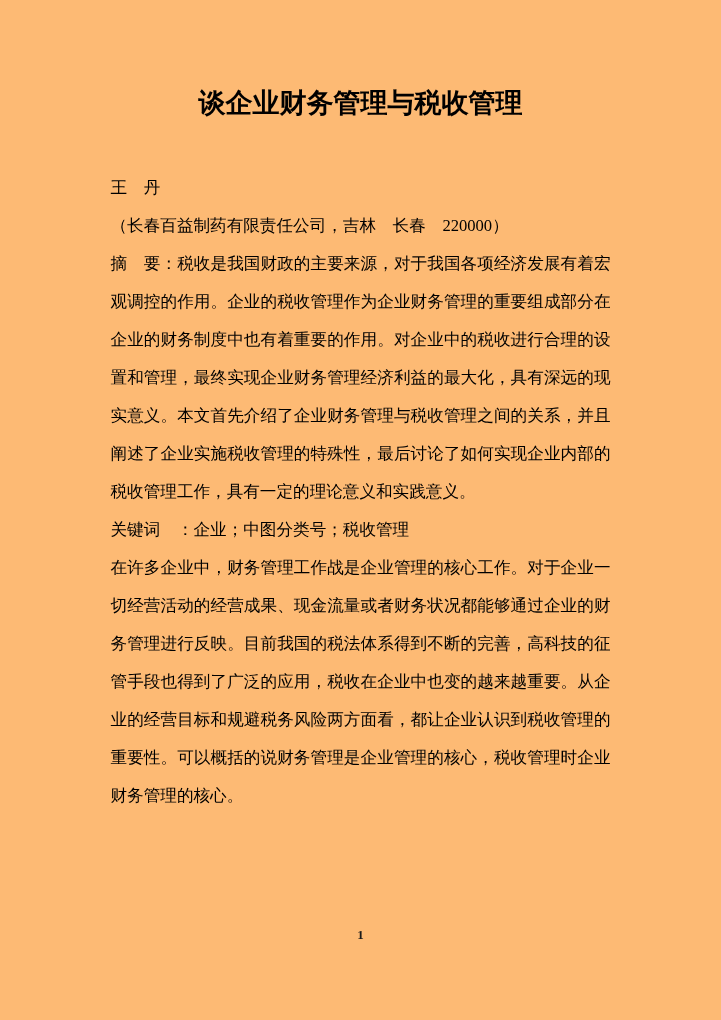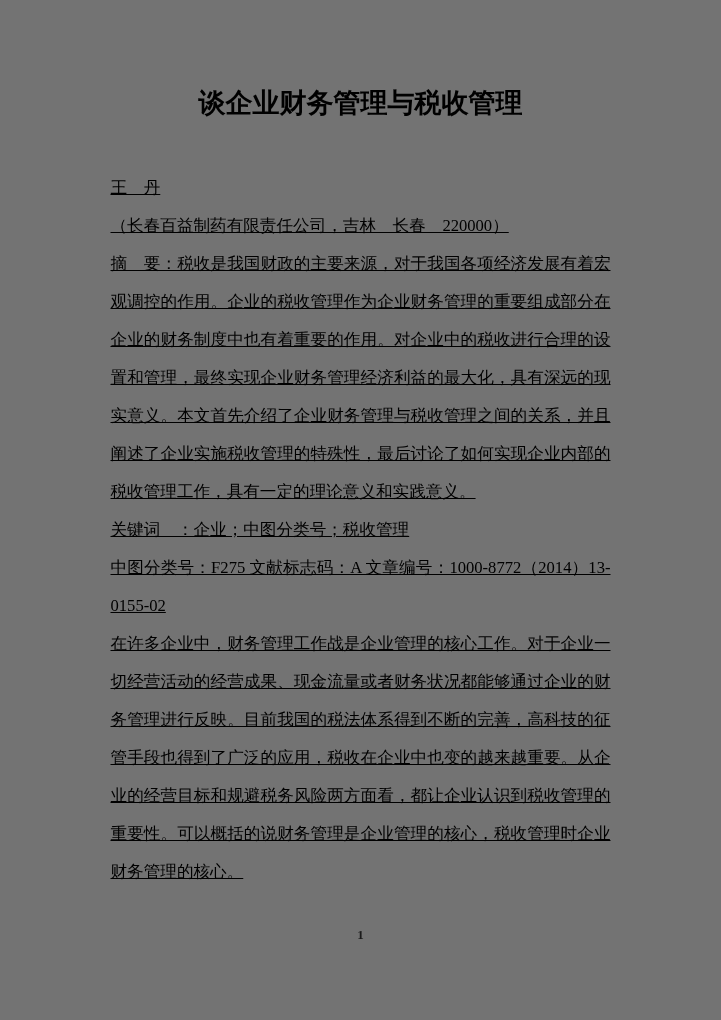"谈企业财务管理与税收管理" .page { background: #737373 -> #fdba74 }
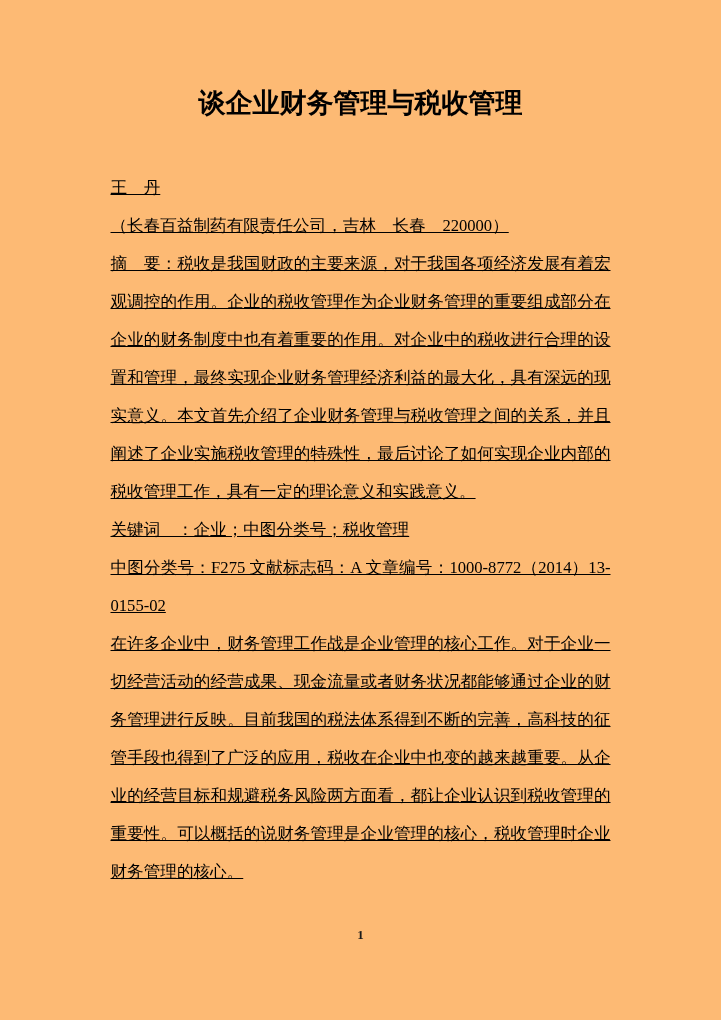"王 丹" .content { text-decoration: underline -> none }
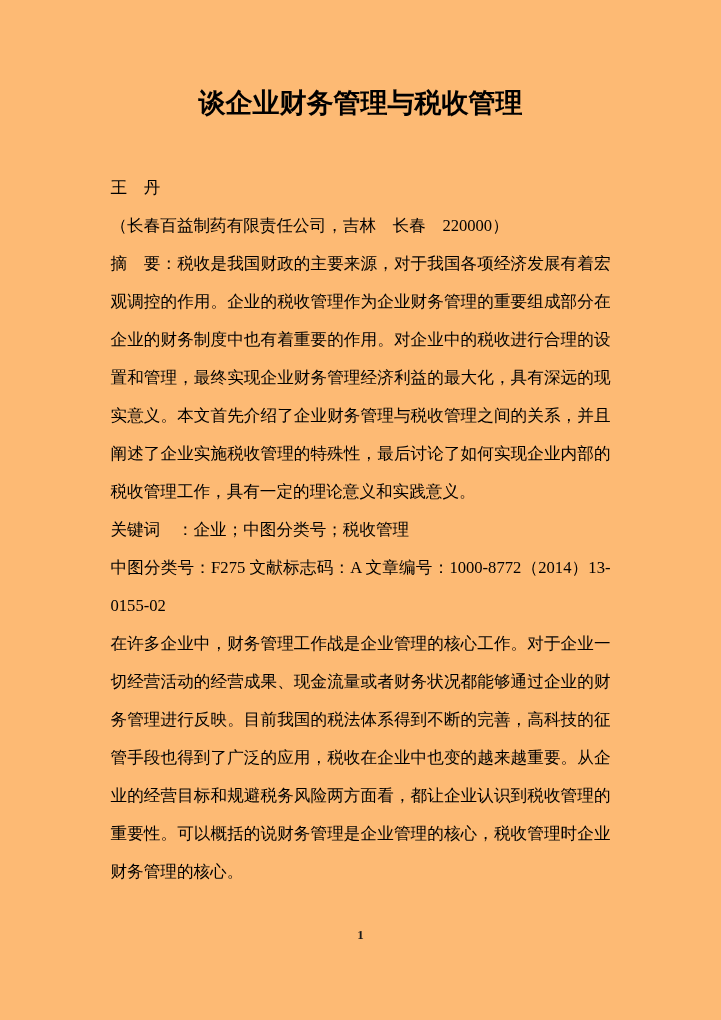"中图分类号：F275 文献标志码：A" p.para { html: <p>中图分类号：F275 文献标志码：A 文章编号：1000-8772（2014）13-0155-02</p> -> none }
